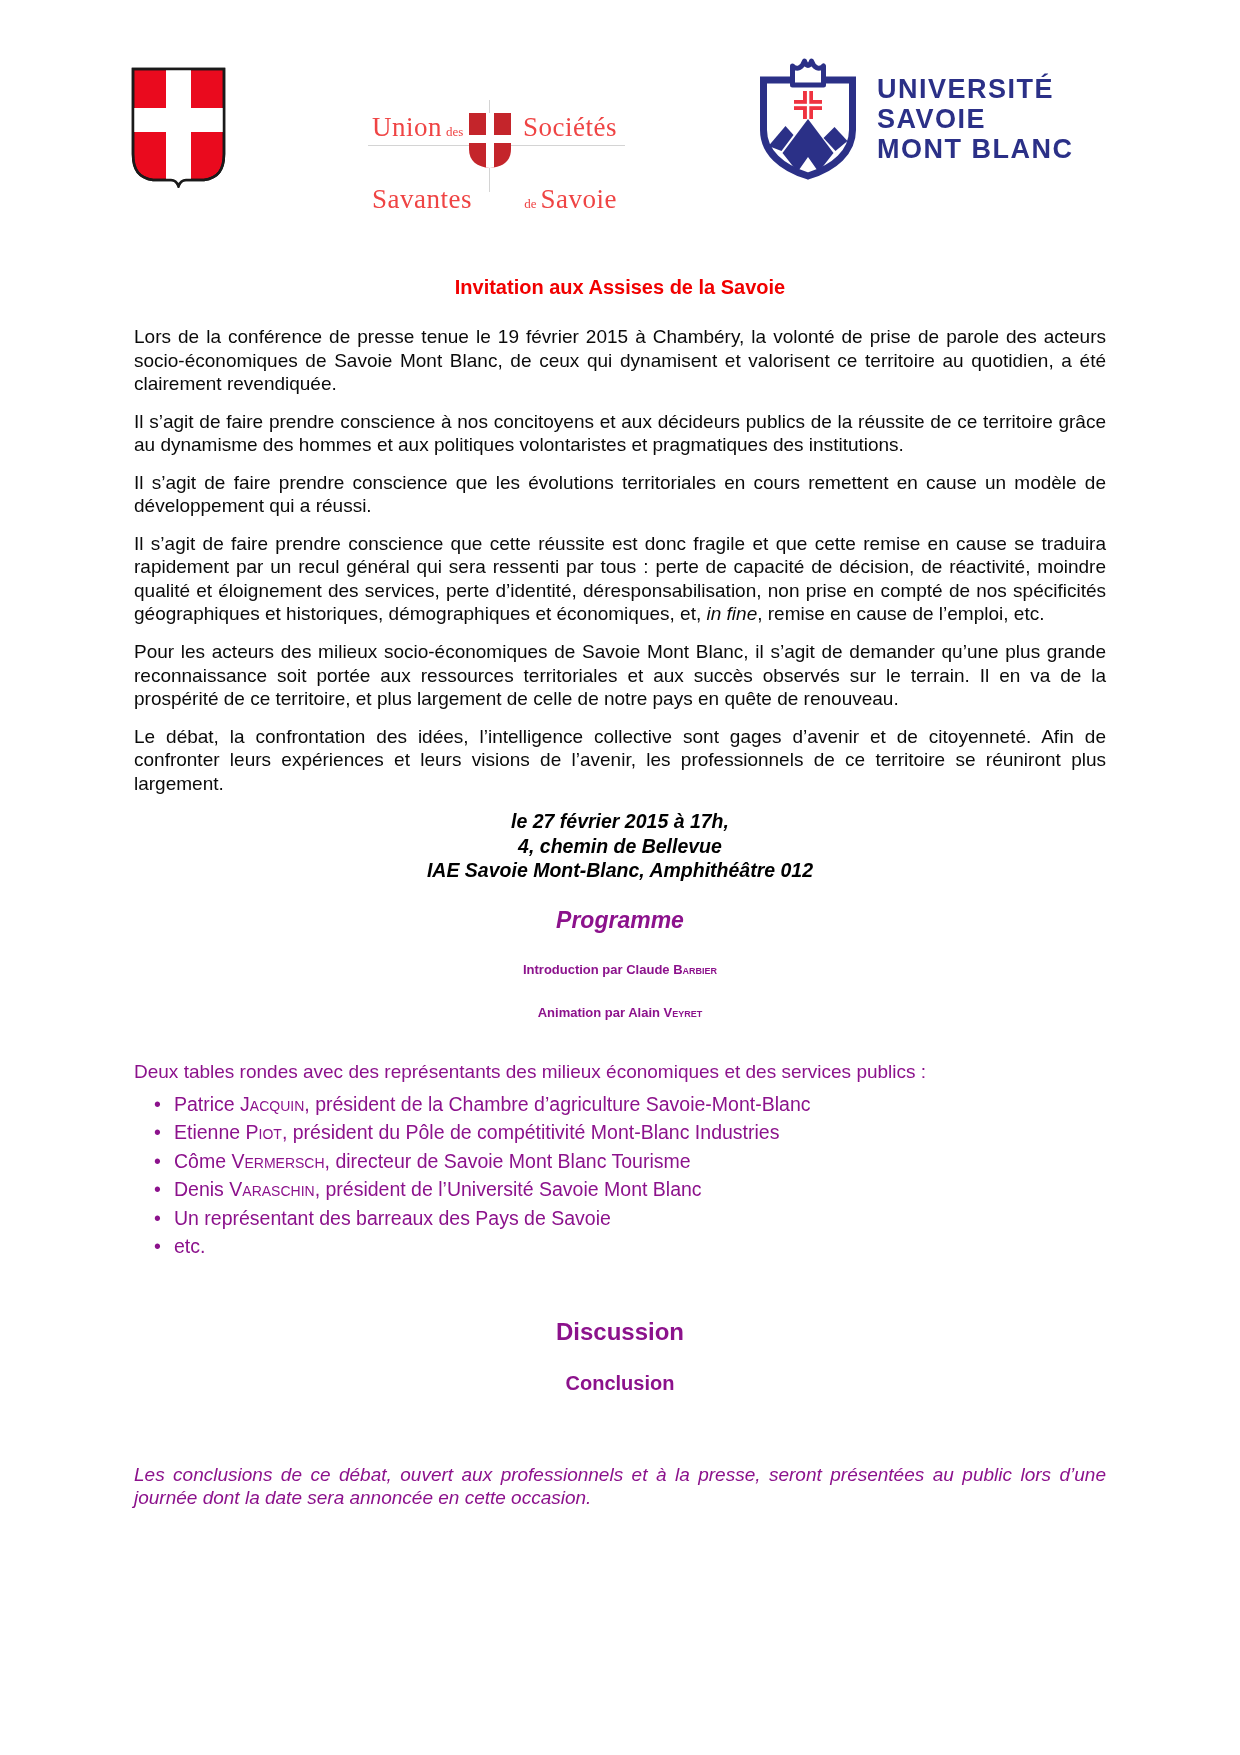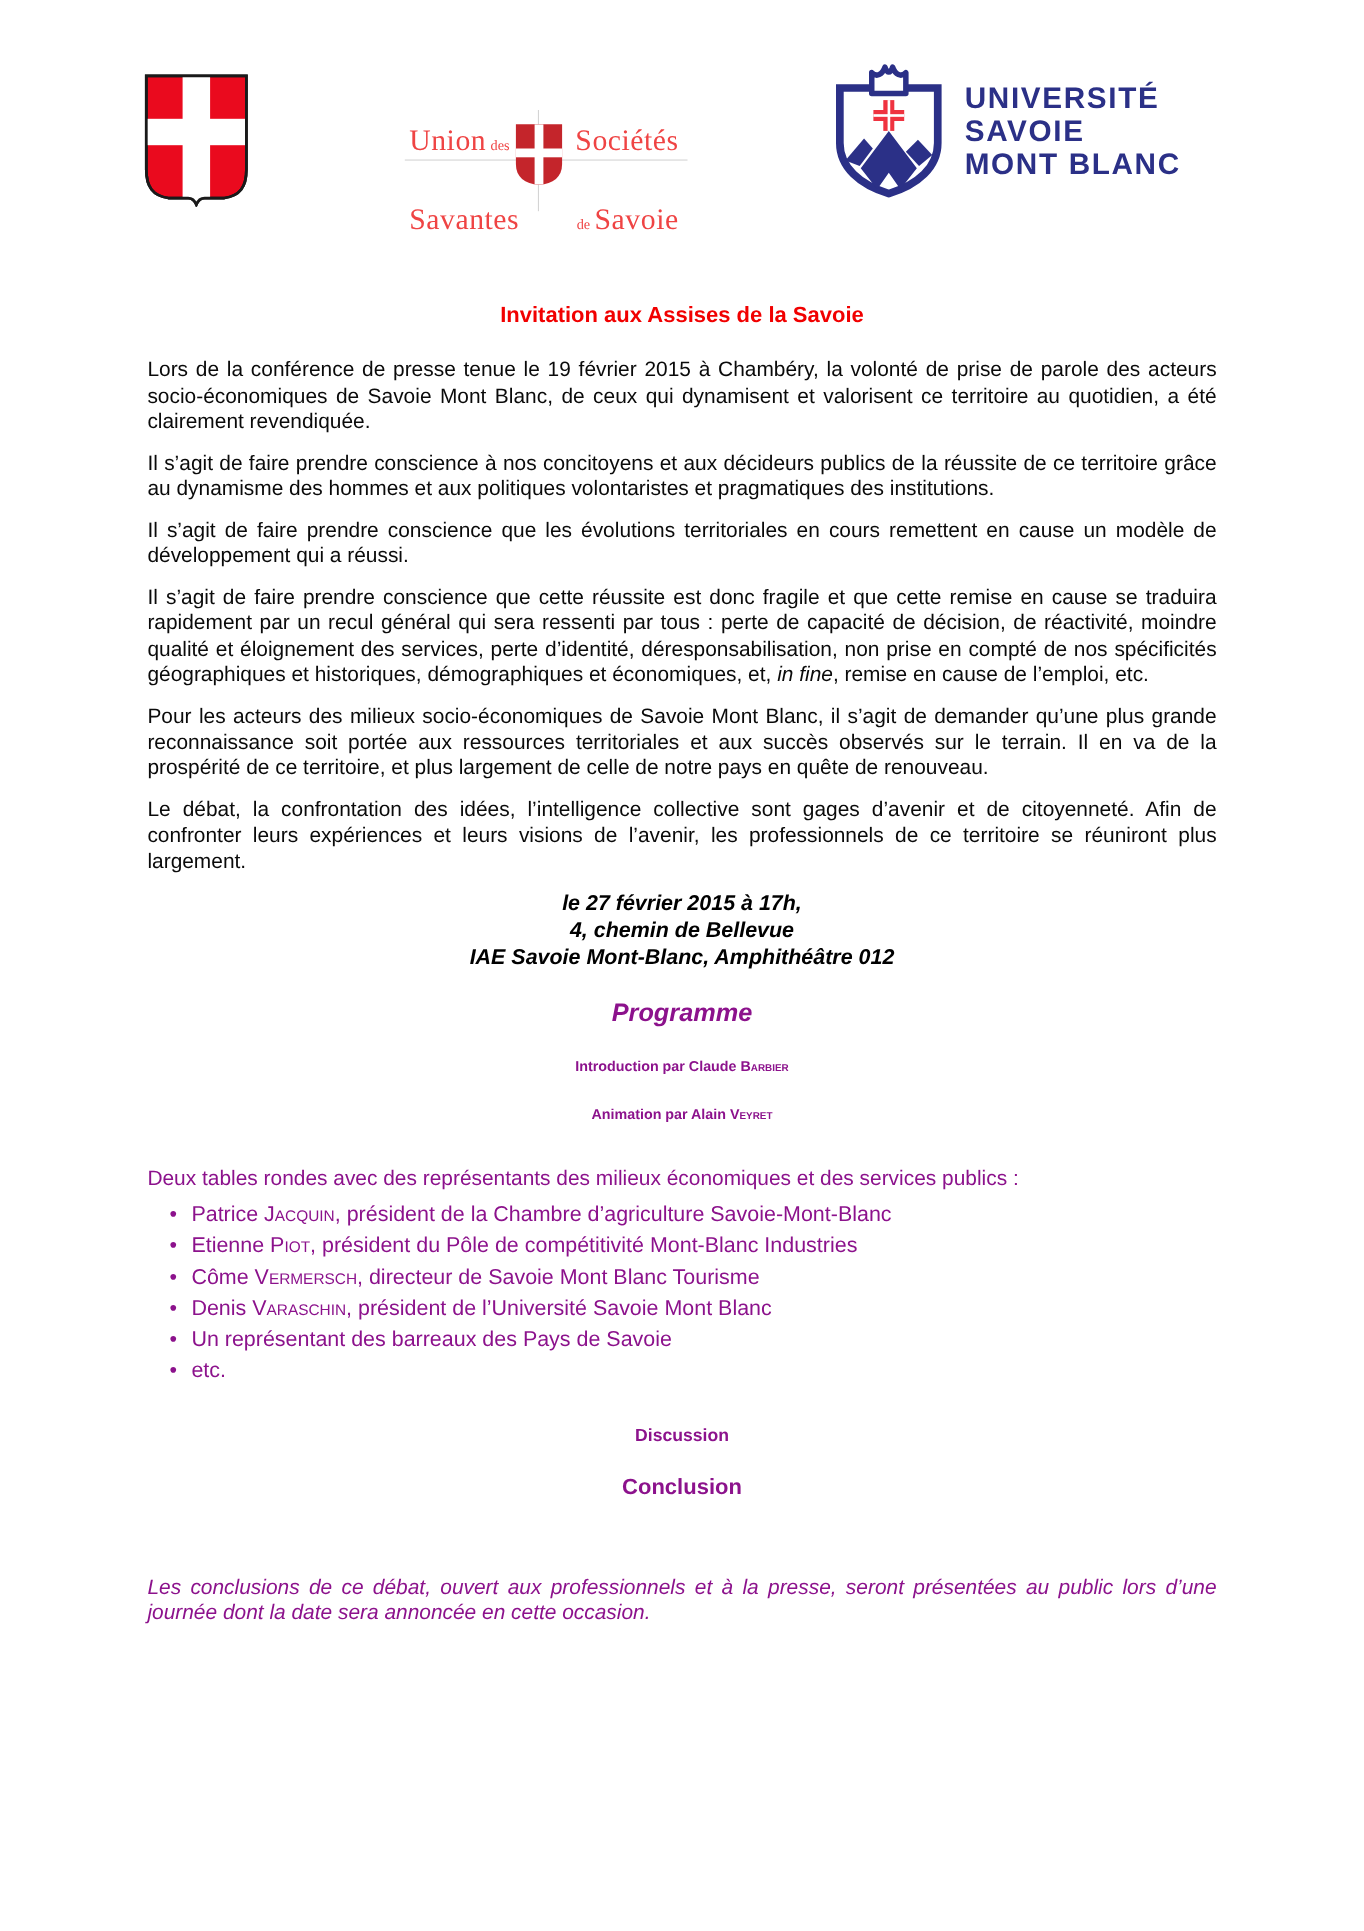"Discussion" .disc-heading { font-size: 16px -> 24px; margin-top: 36px -> 57px }
